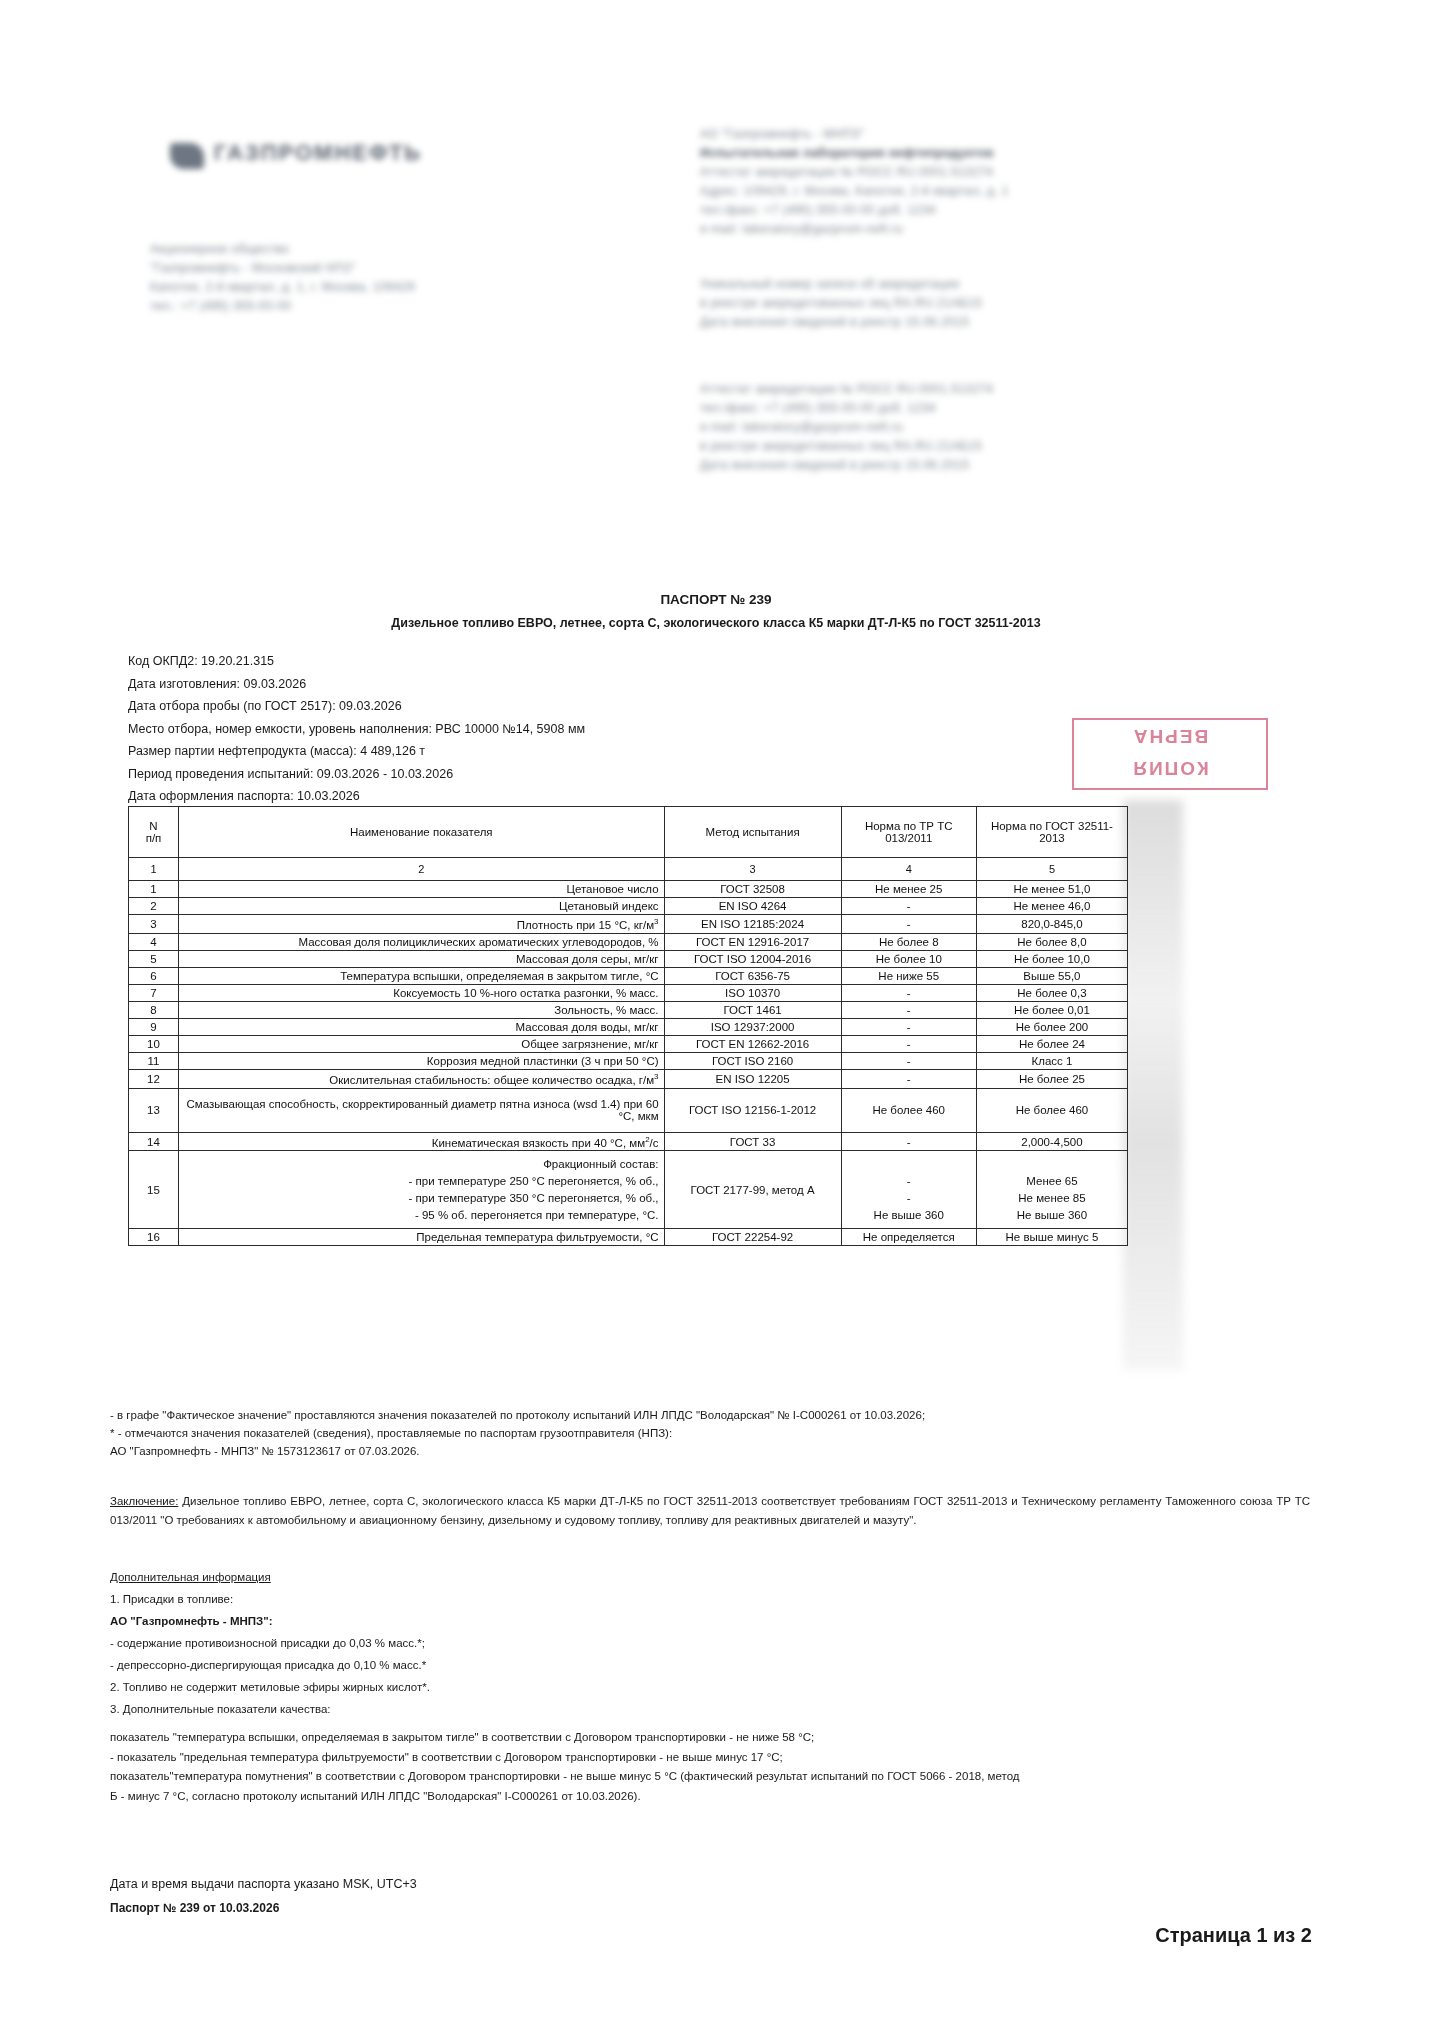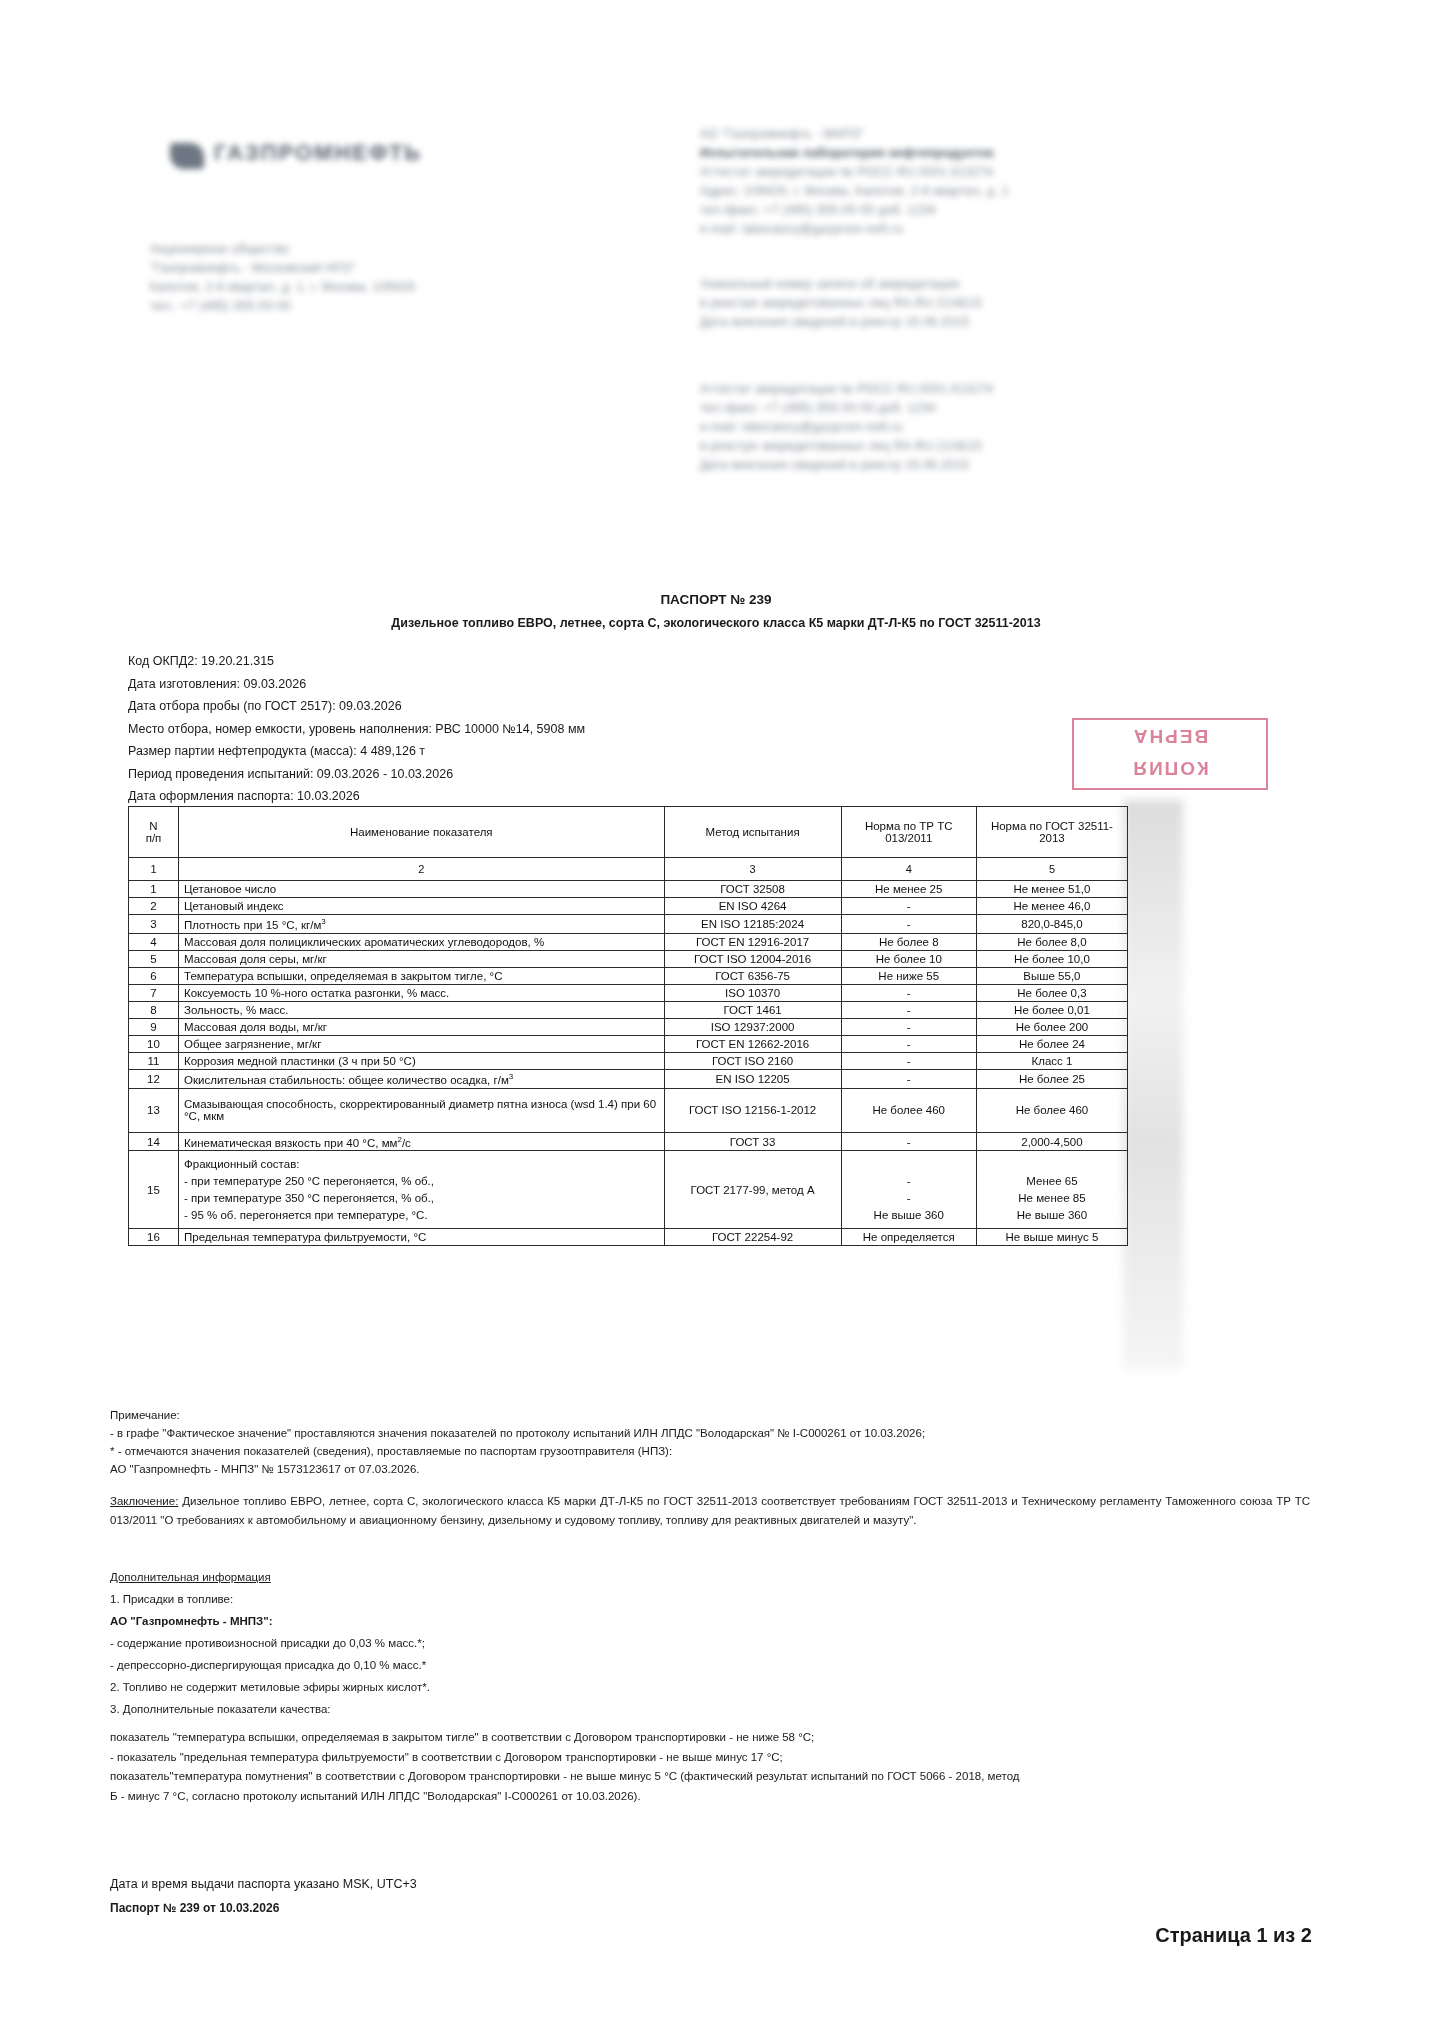"Цетановое число" .c-name { text-align: left -> right }
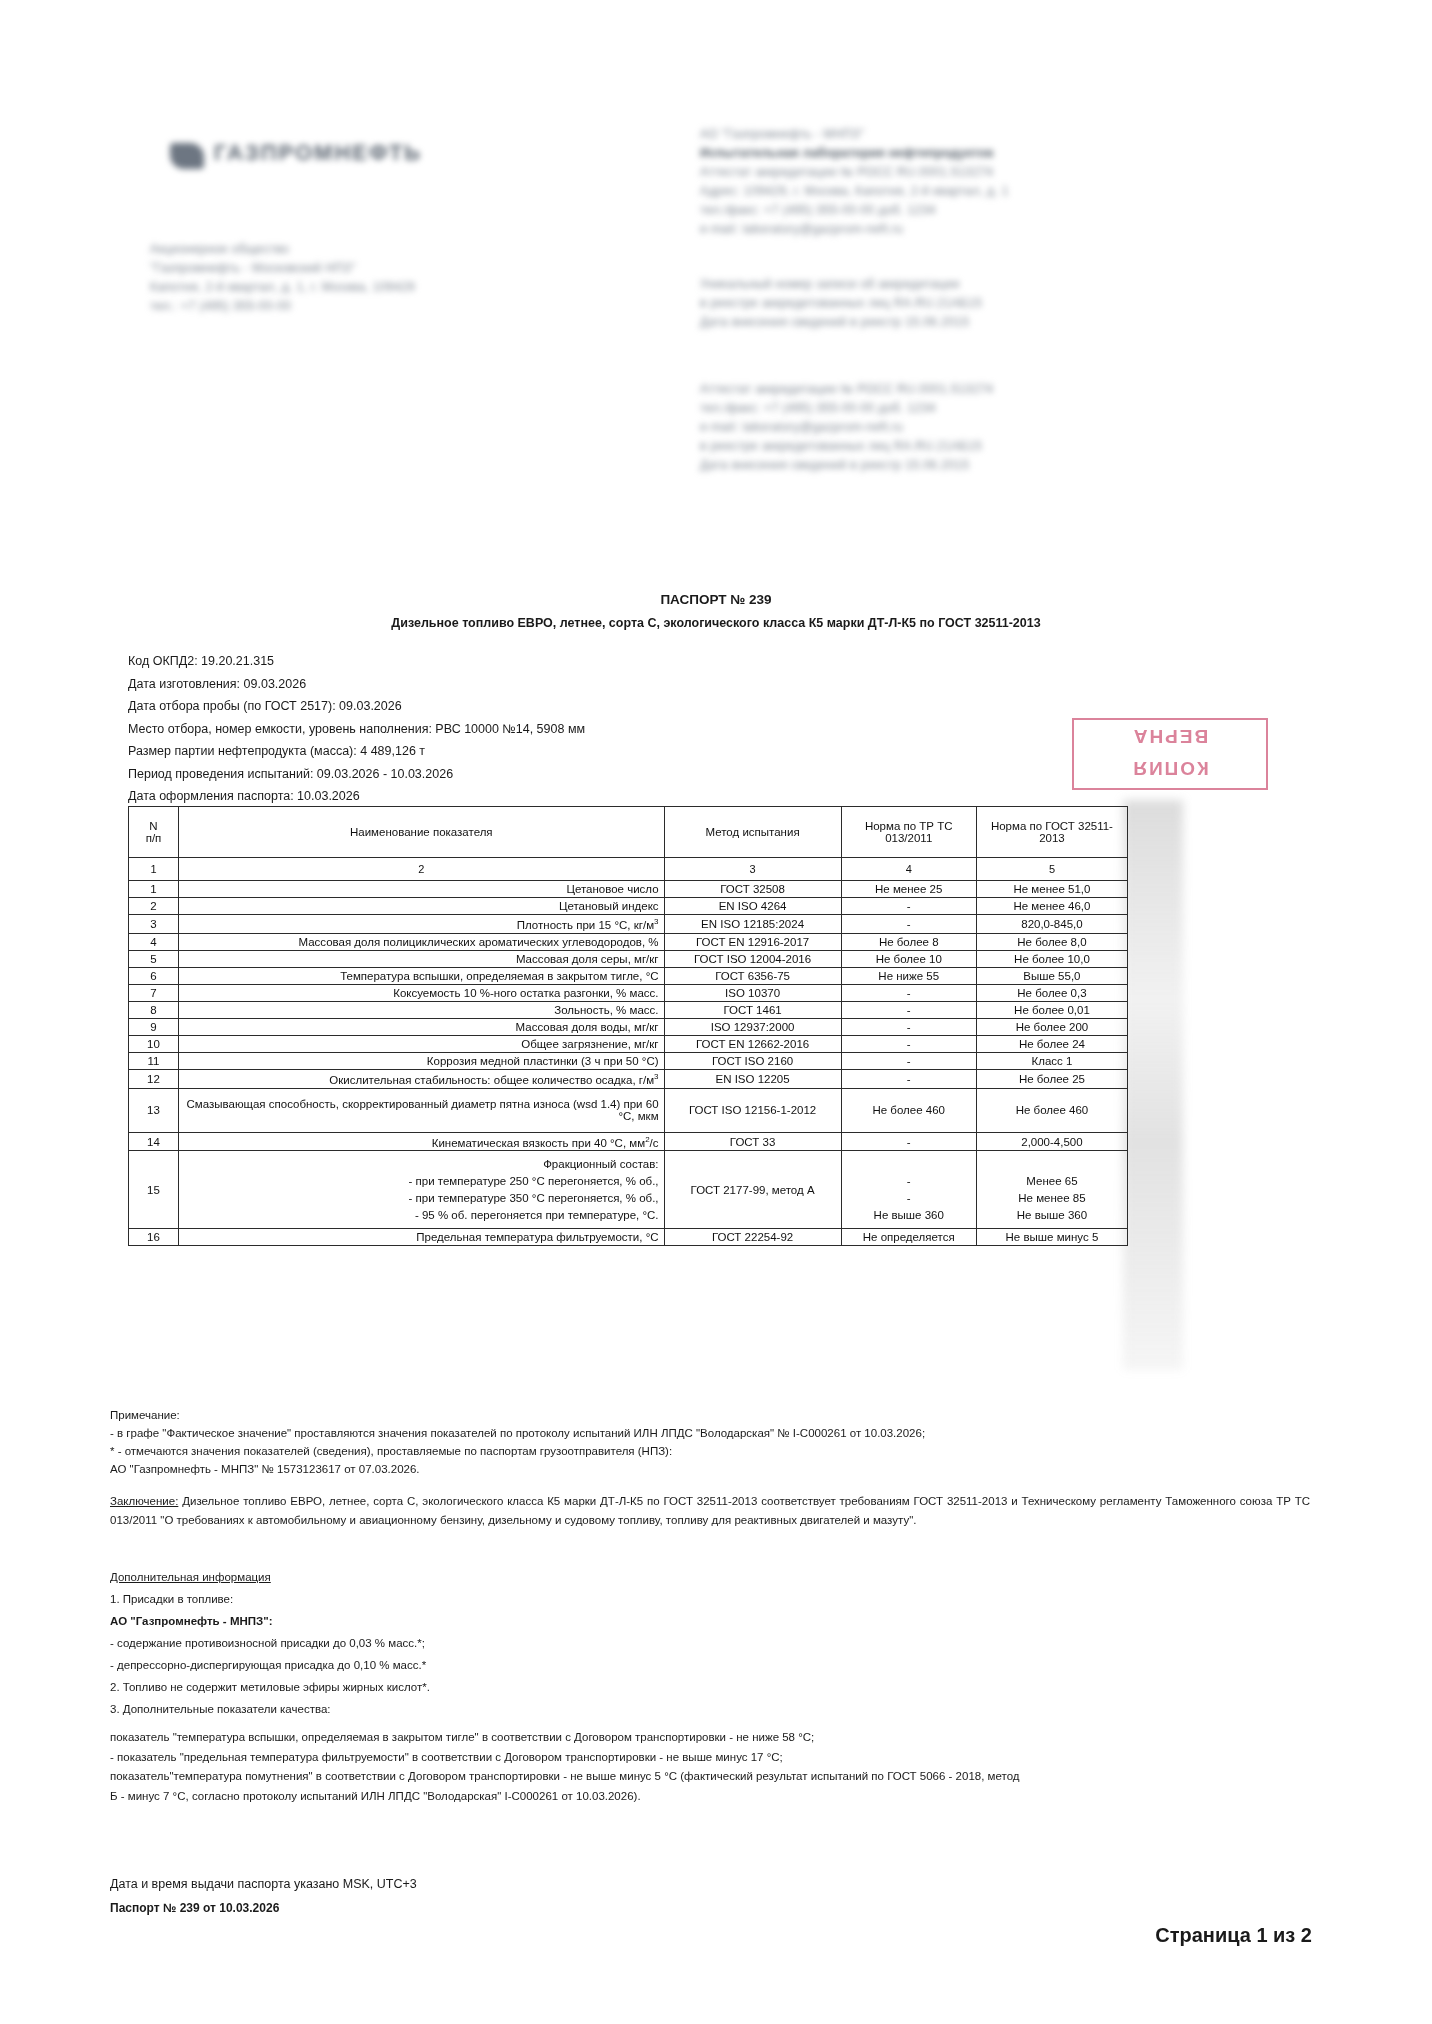"Примечание:" div.lbl { html: <div>Примечание:</div> -> none }
